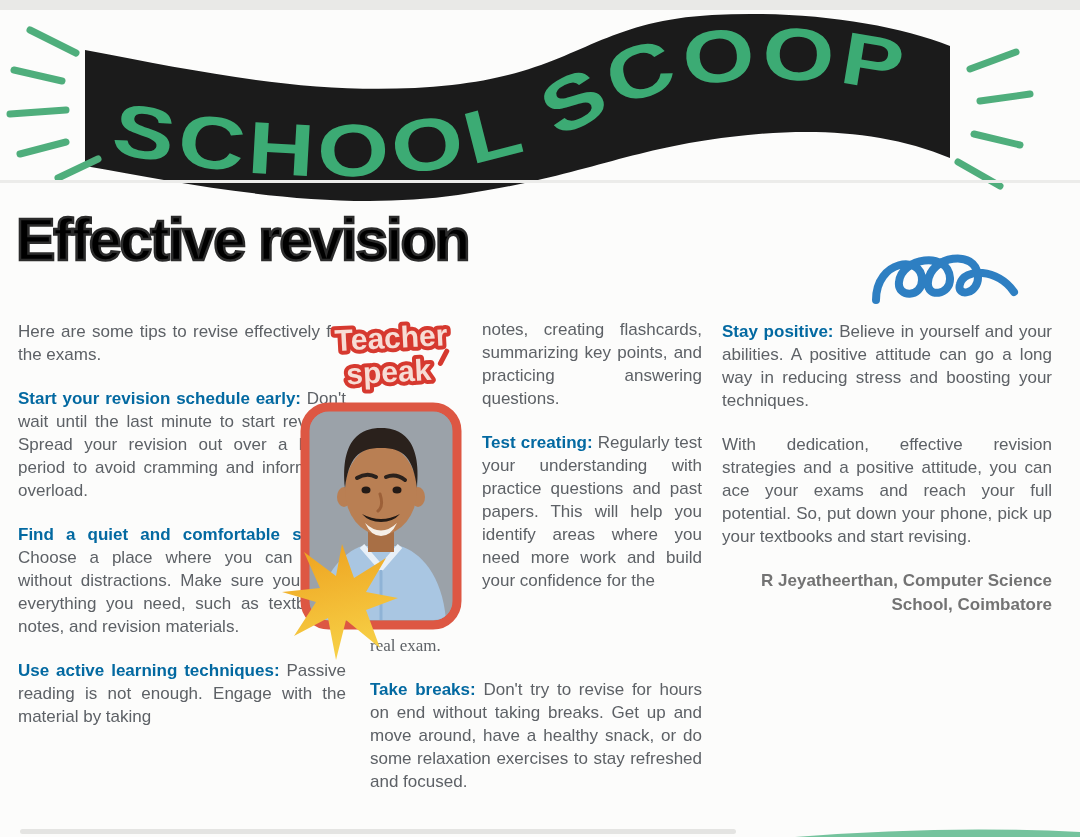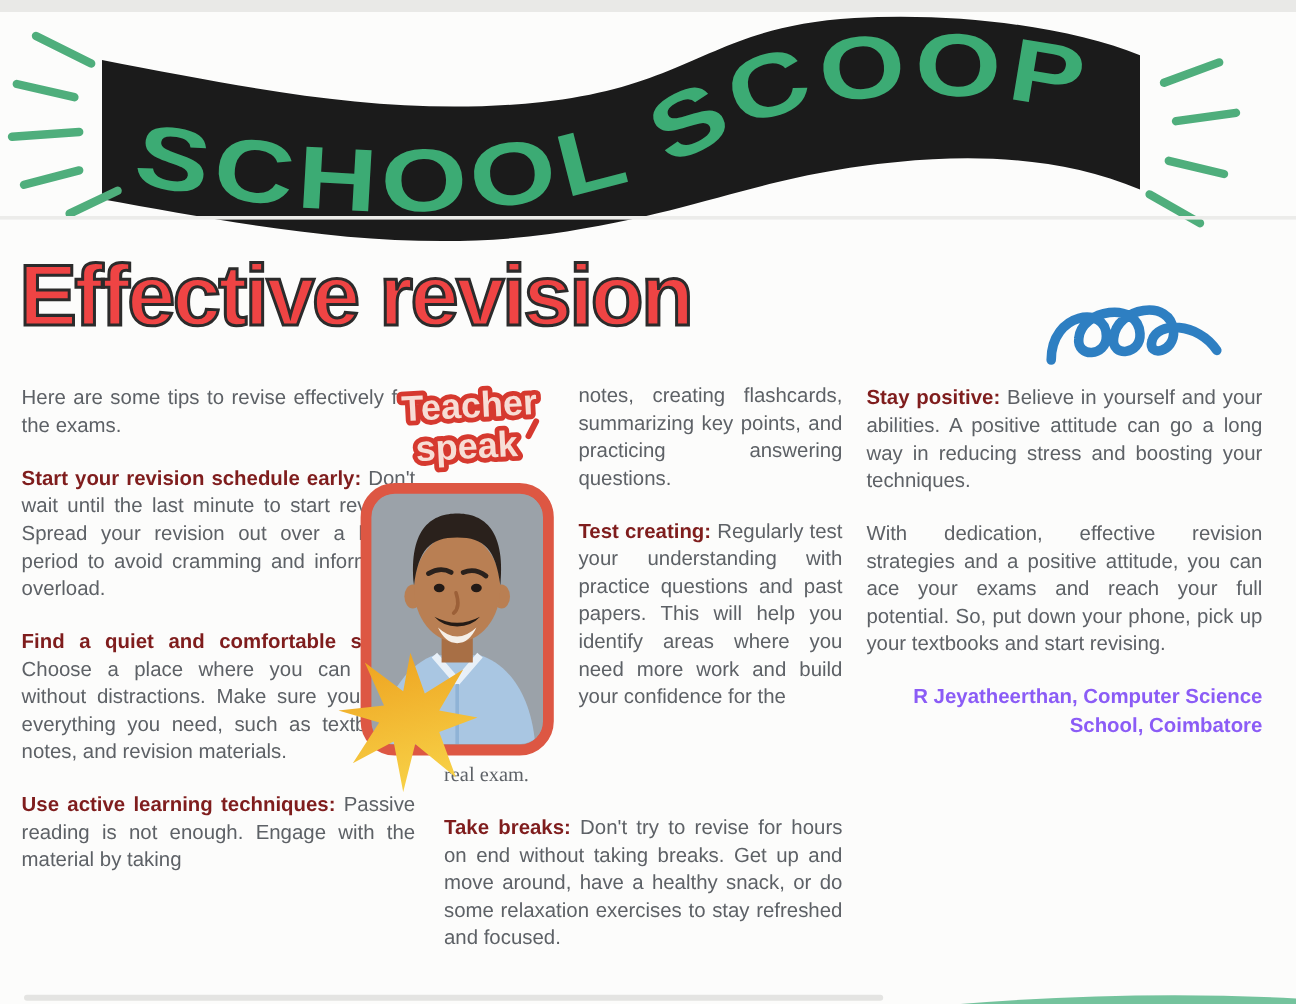"Effective revision" .headline { color: #ef4444 -> #000000; font-size: 72px -> 59px }
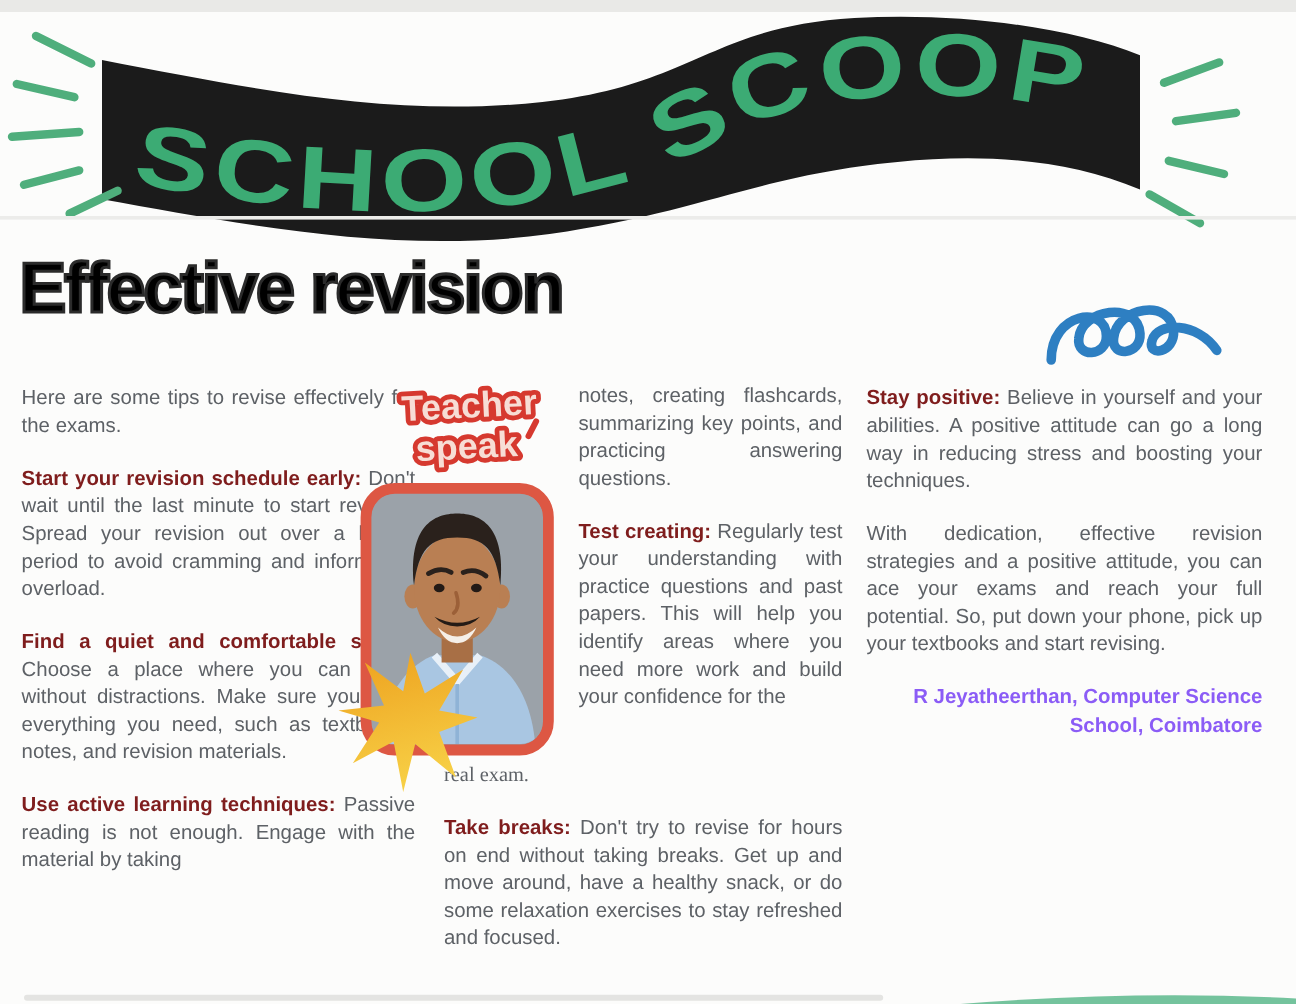"Stay positive:" .col b { color: #7f1d1d -> #0369a1 }
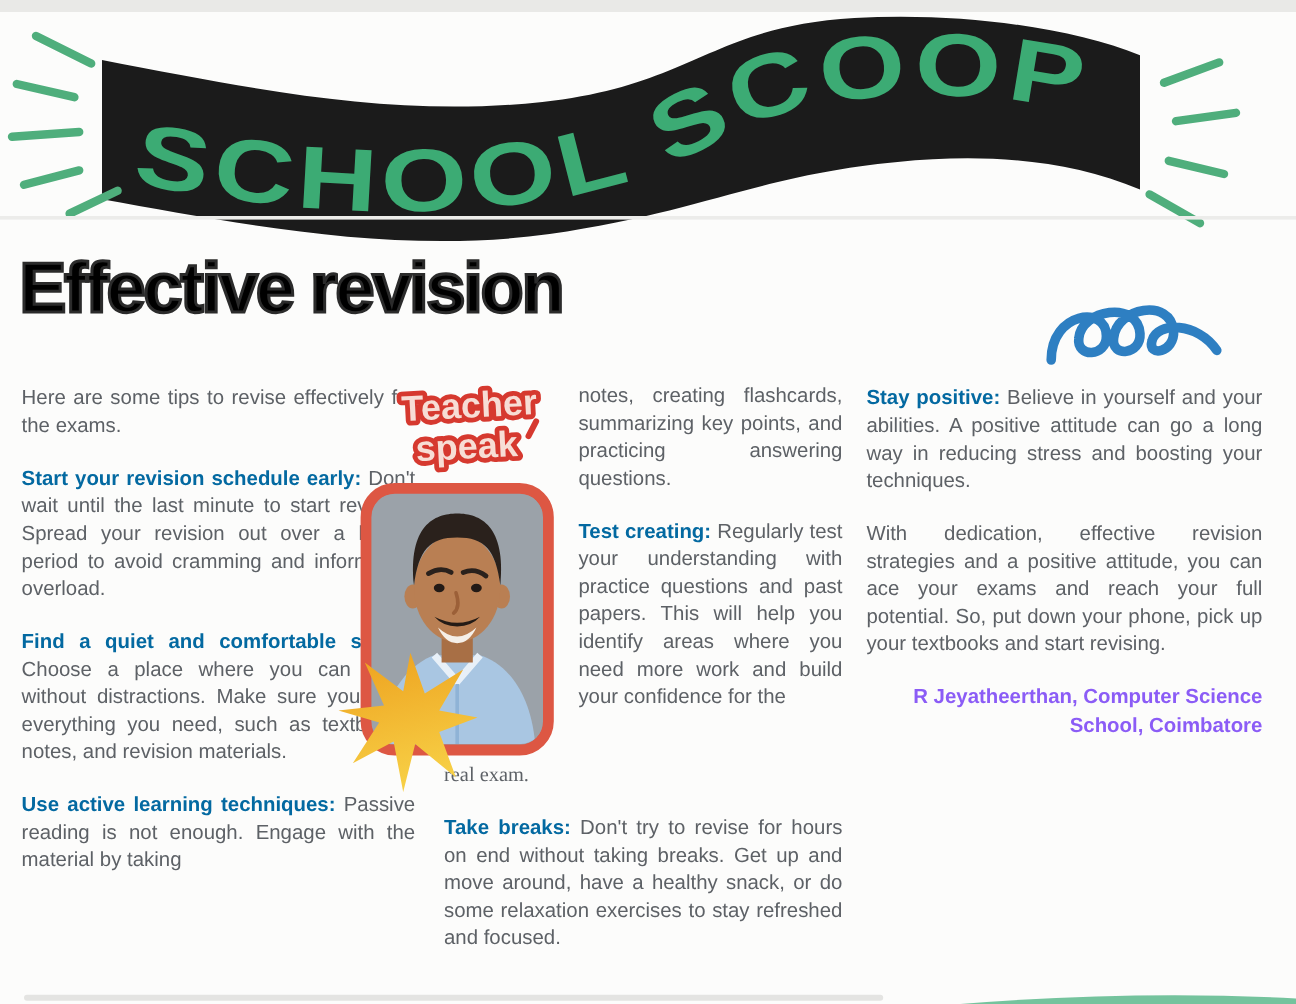"R Jeyatheerthan, Computer Science" .byline { color: #8b5cf6 -> #737373 }
